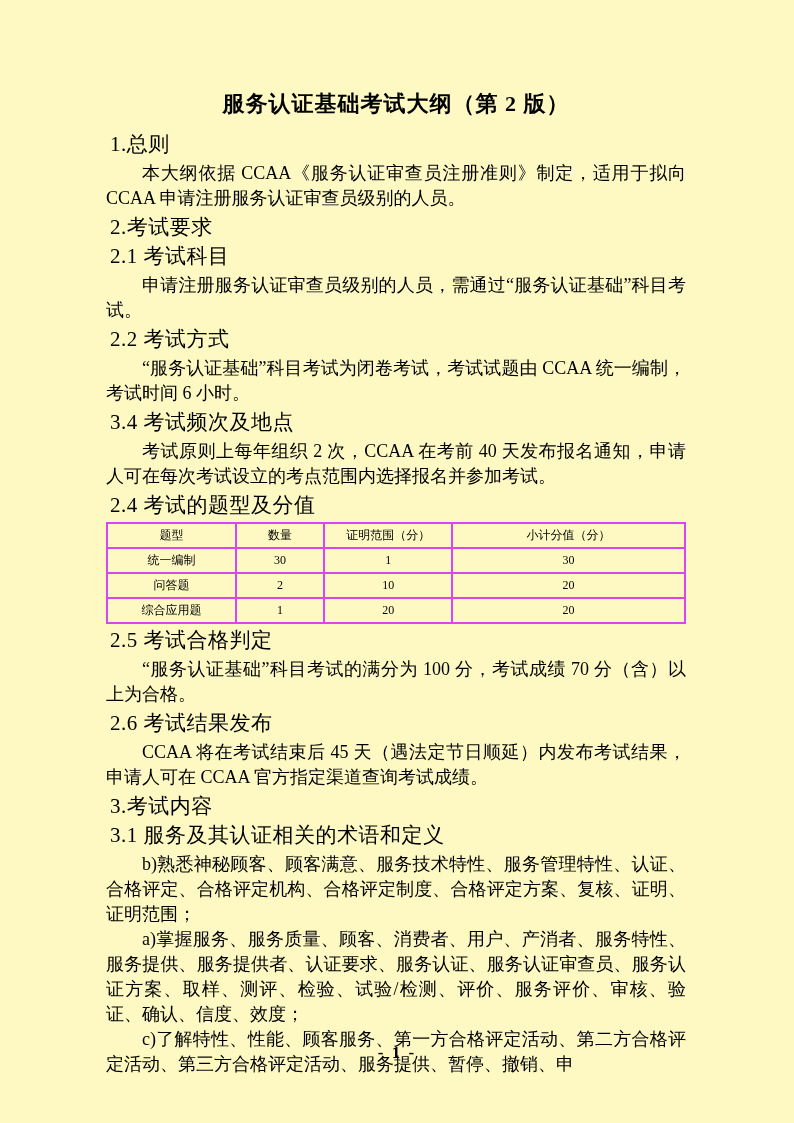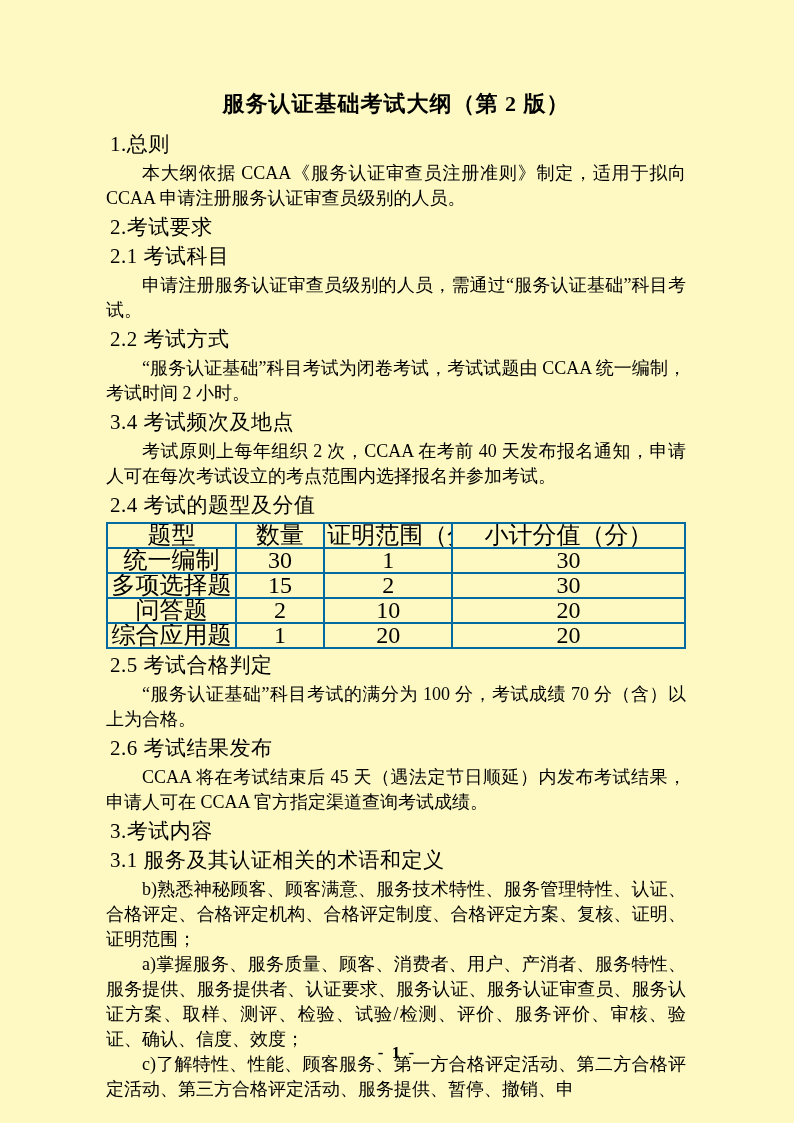"“服务认证基础”科目考试为闭卷考试，考试试题由 CCAA 统一编制，考试时间 2" p.para { text: 2 -> 6 }
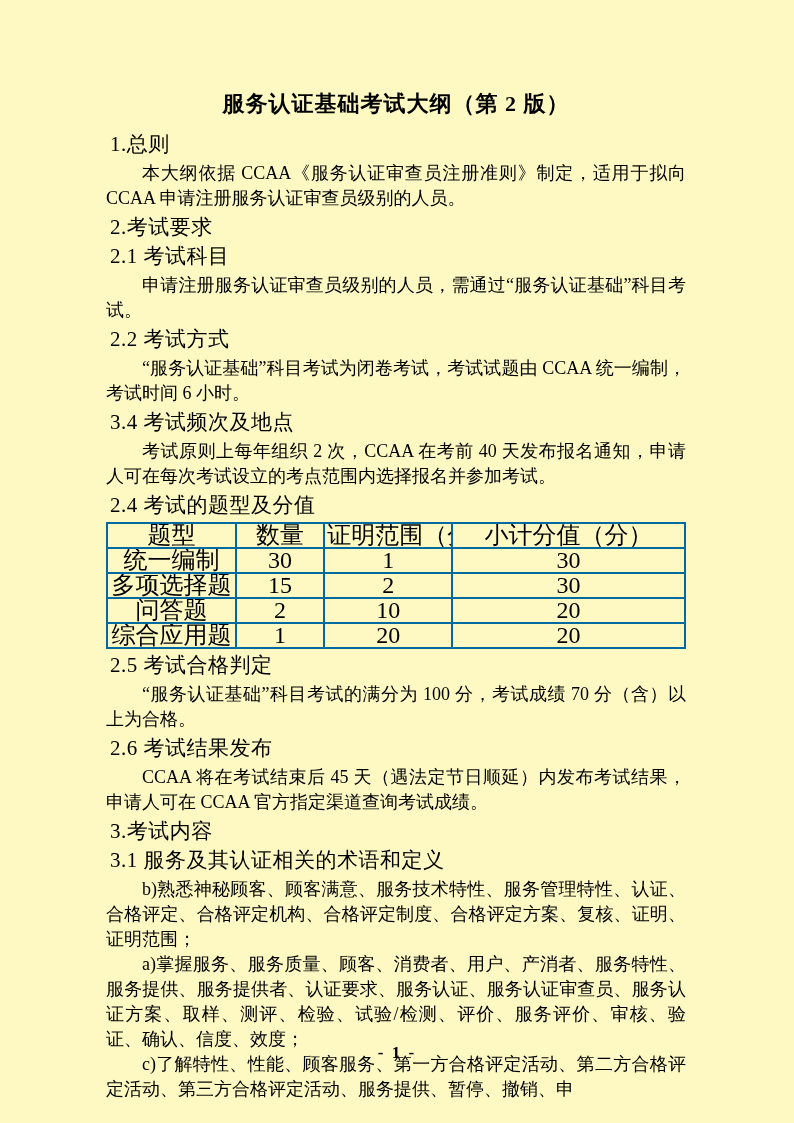"题型" table.score-table th, table.score-table td { border: 2px solid #0369a1 -> 2px solid #d946ef; font-size: 24px -> 12px }
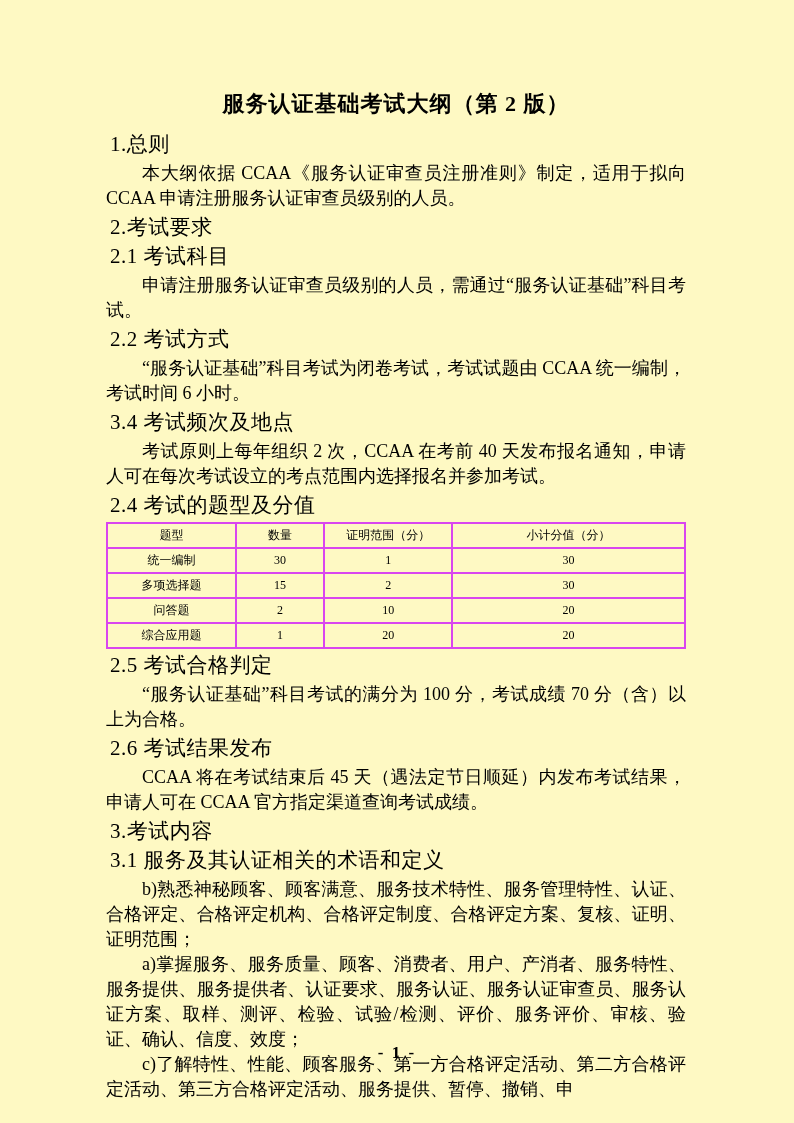"多项选择题" tr { html: <tr> <td>多项选择题</td> <td>15</td> <td>2</td> <td>30</td> </tr> -> none }
